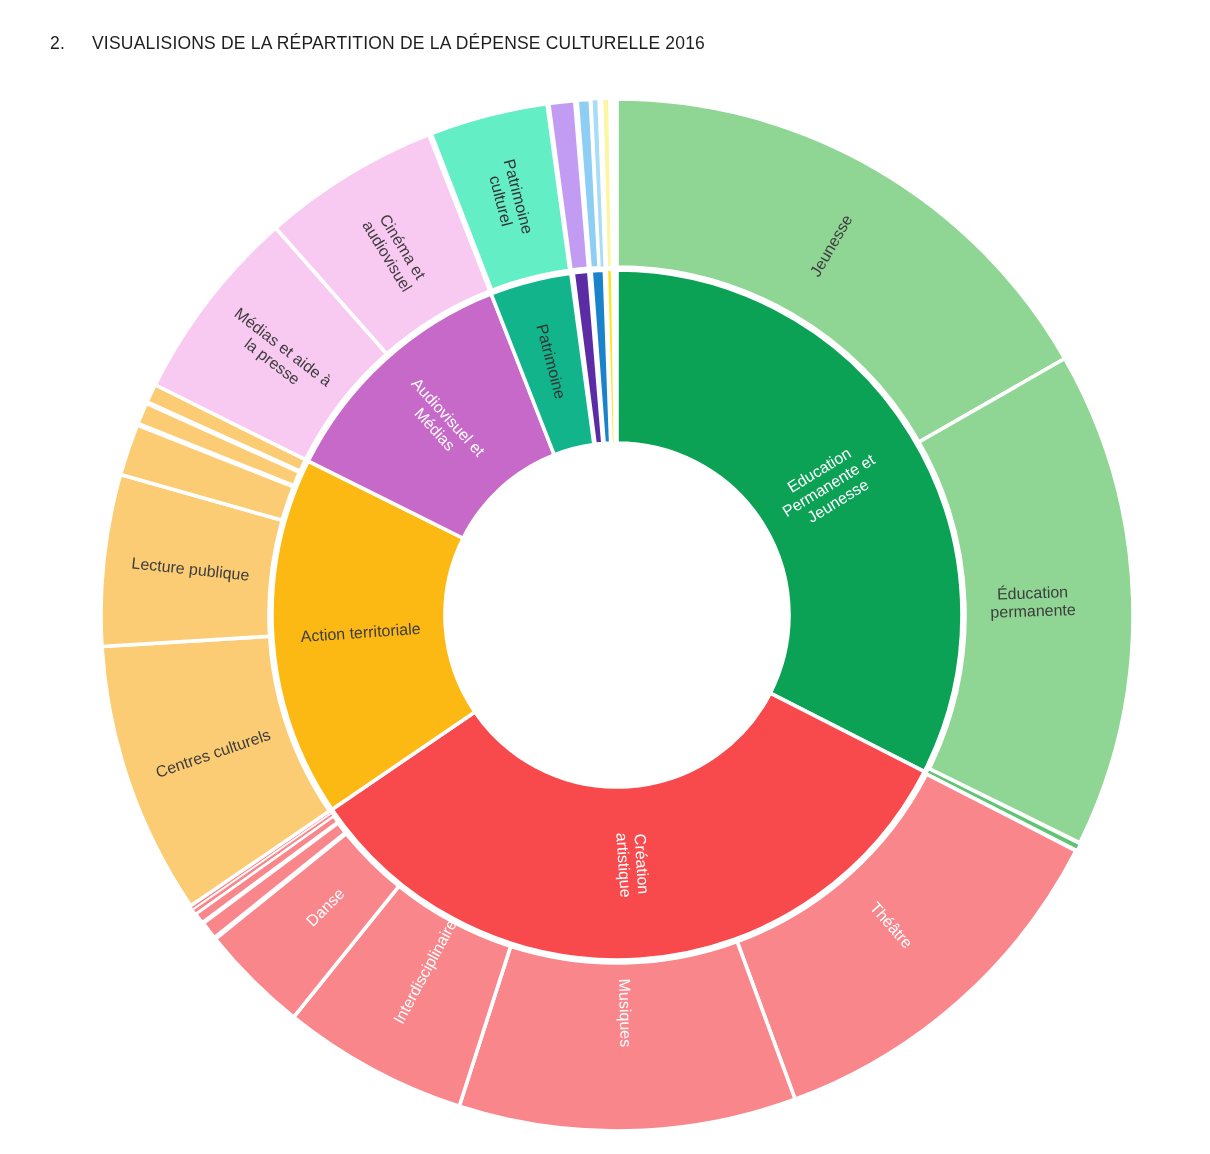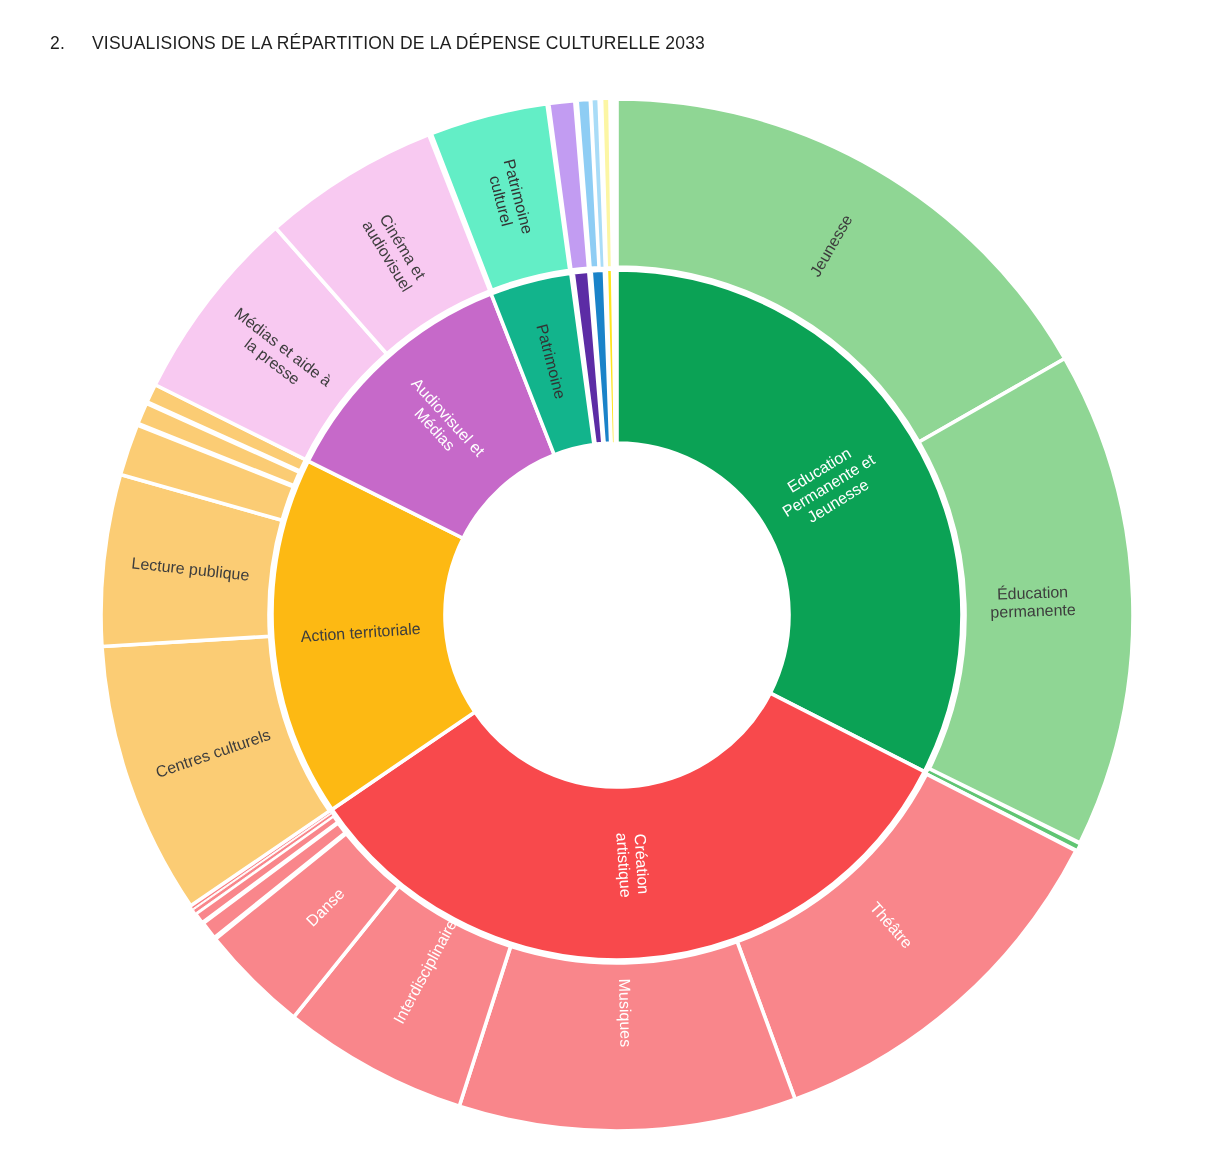"VISUALISIONS DE LA RÉPARTITION DE" span { text: 2033 -> 2016 }
